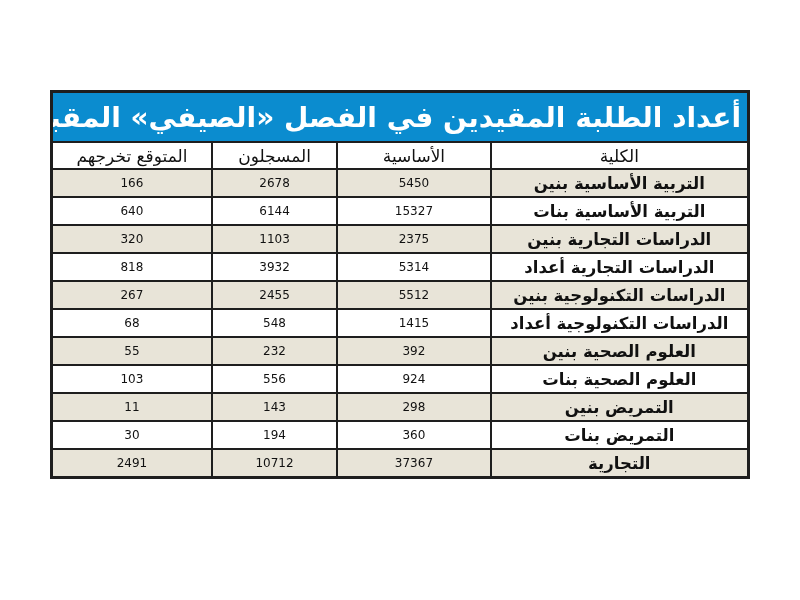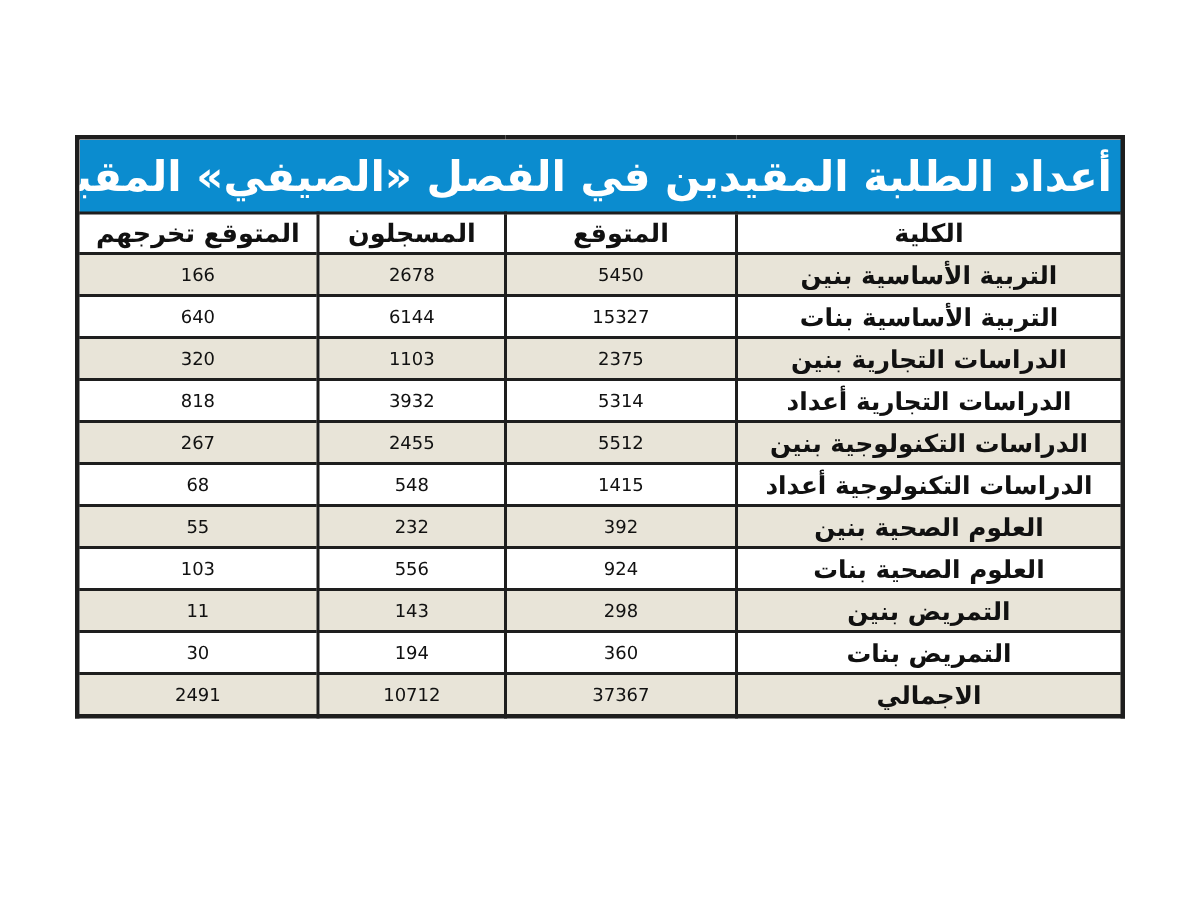"المتوقع تخرجهم" .header-cell { font-weight: bold -> normal }
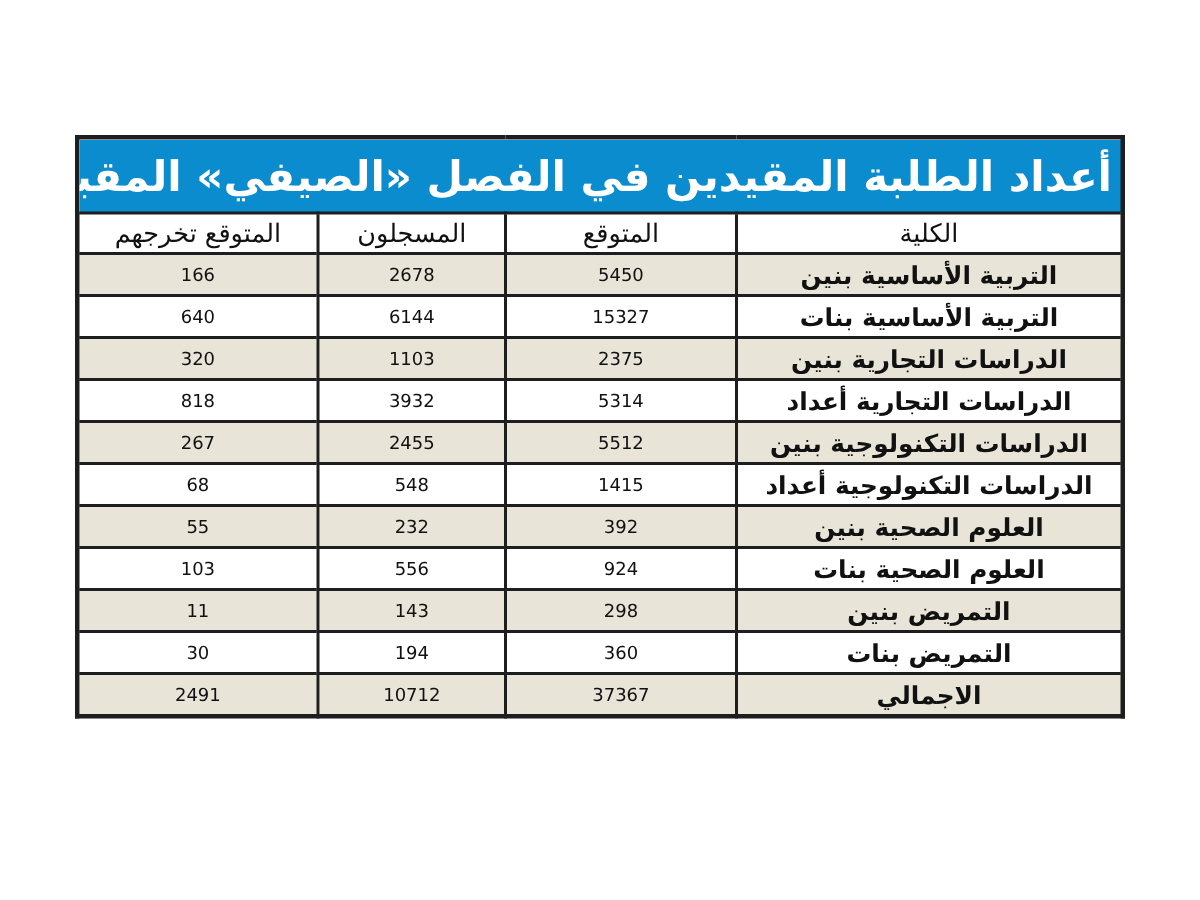"المتوقع" th.header-cell { text: المتوقع -> الأساسية }
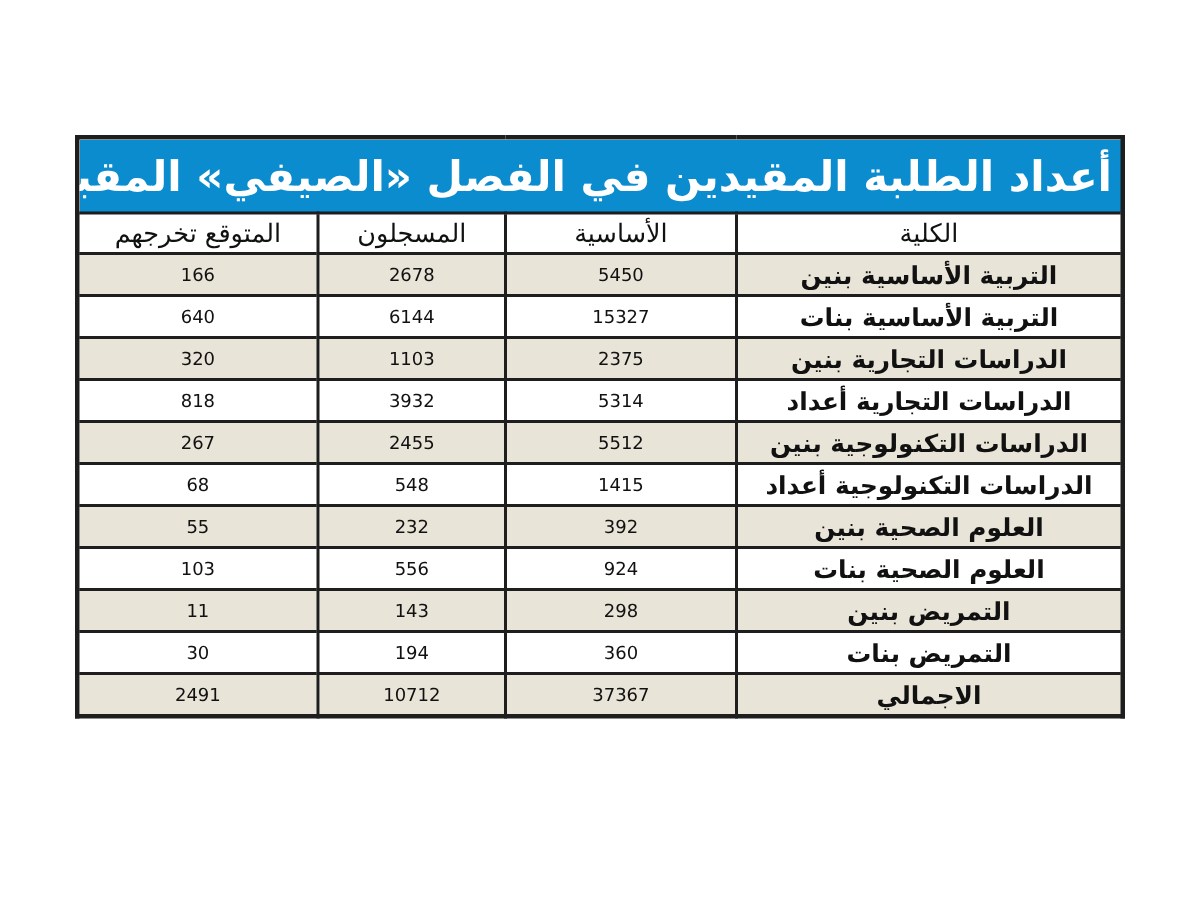"الاجمالي" td.college { text: الاجمالي -> التجارية }
